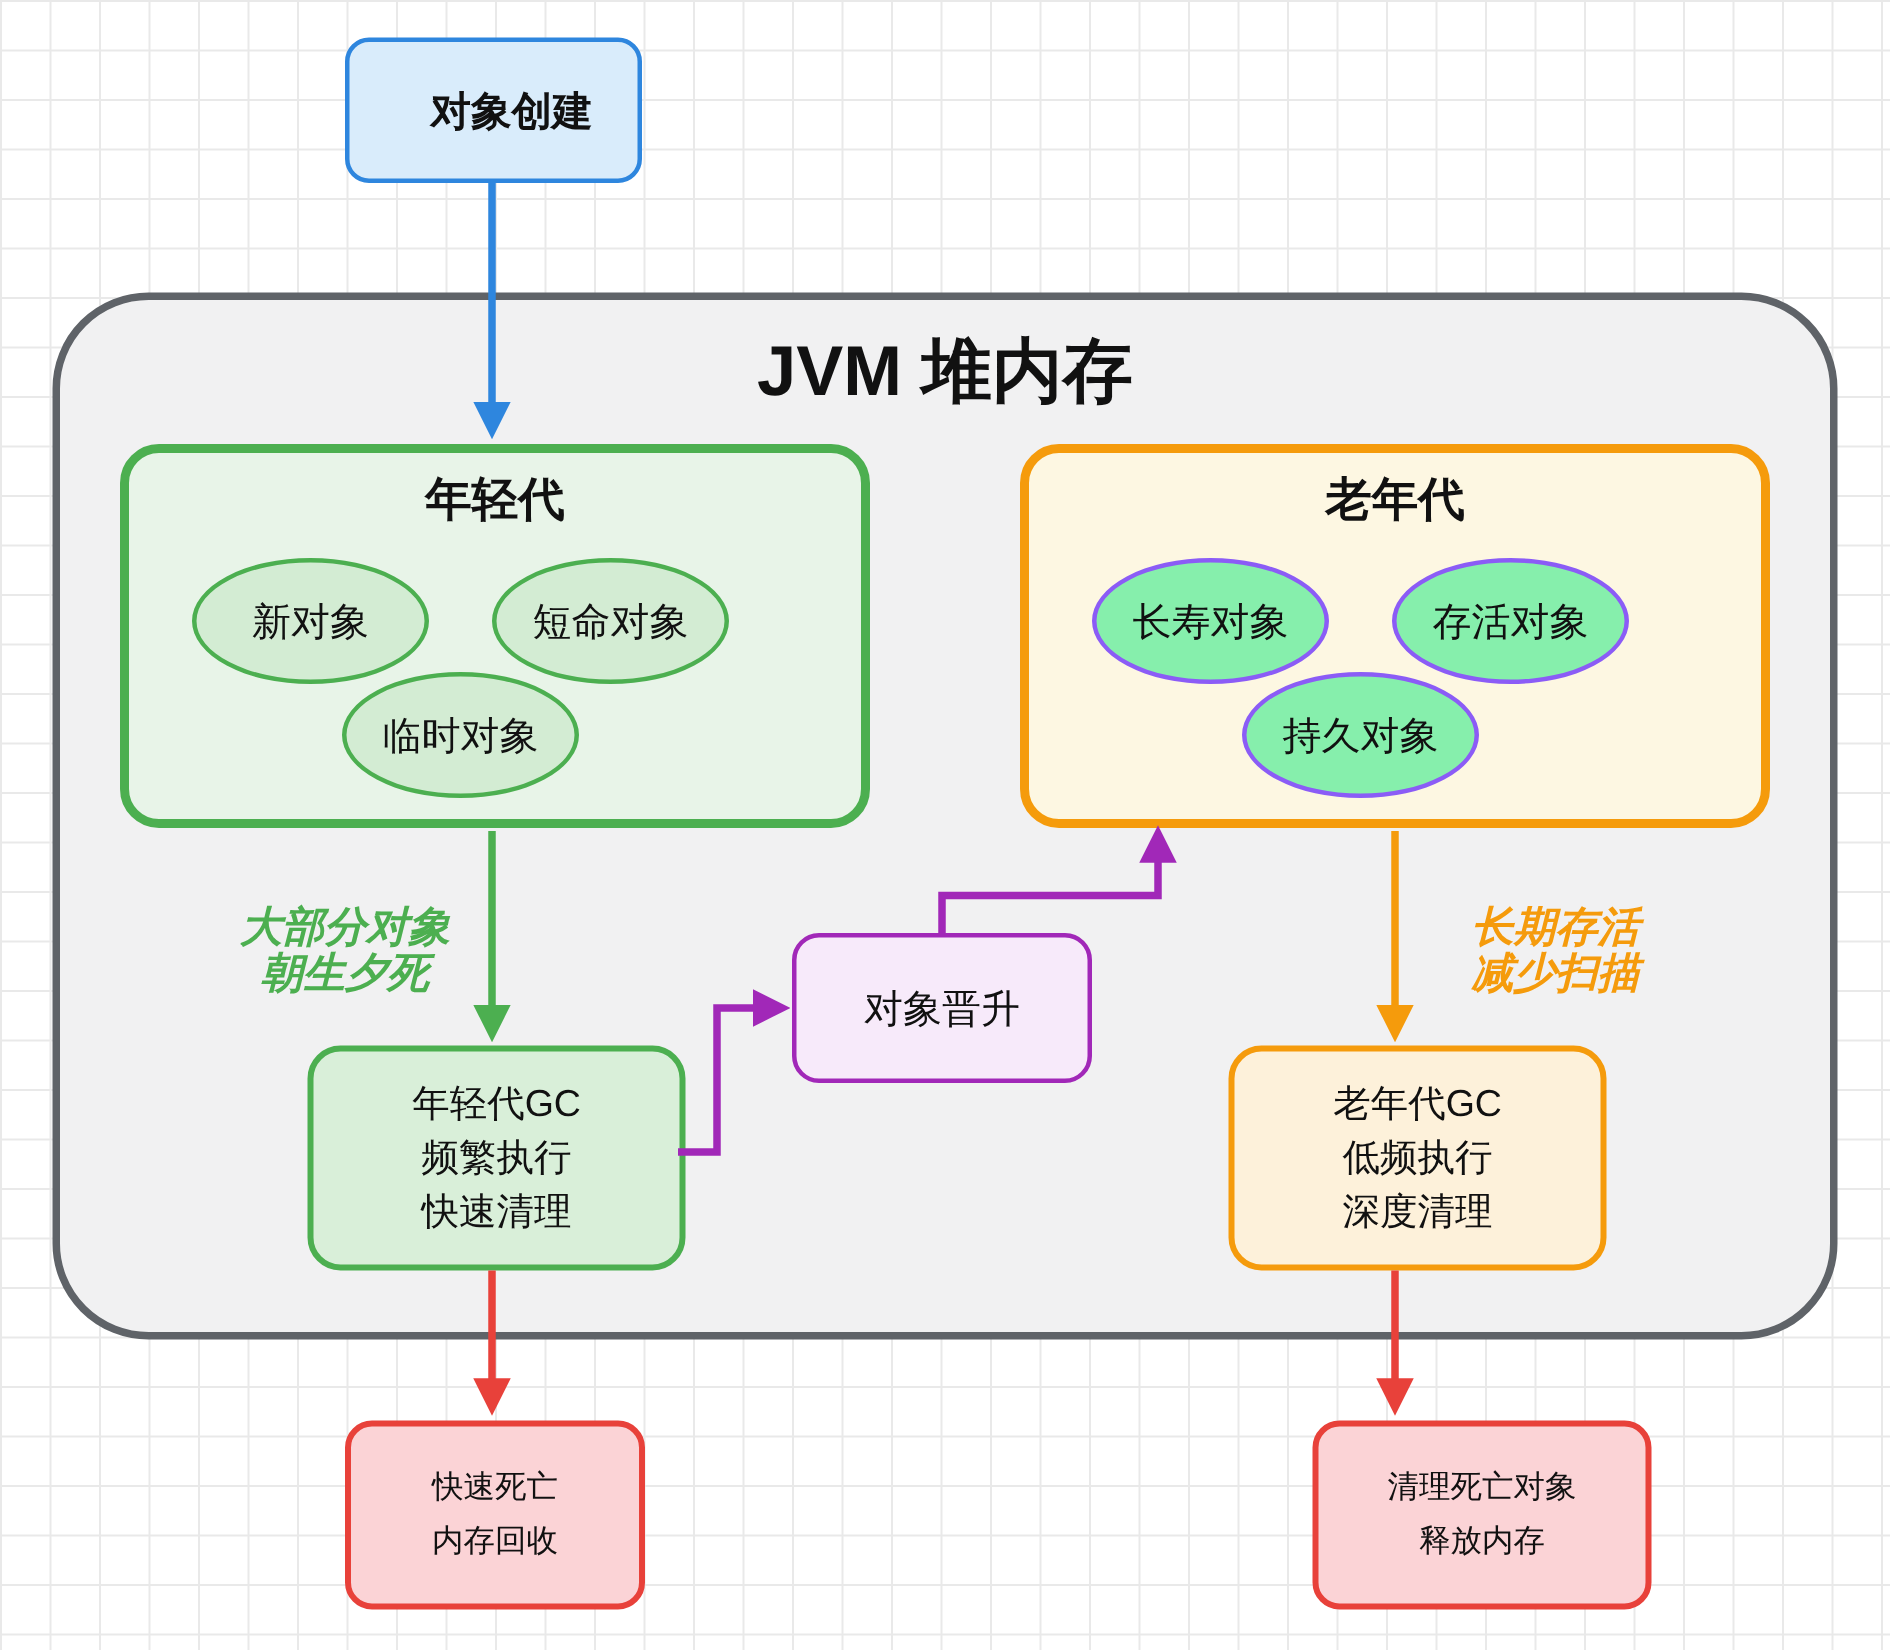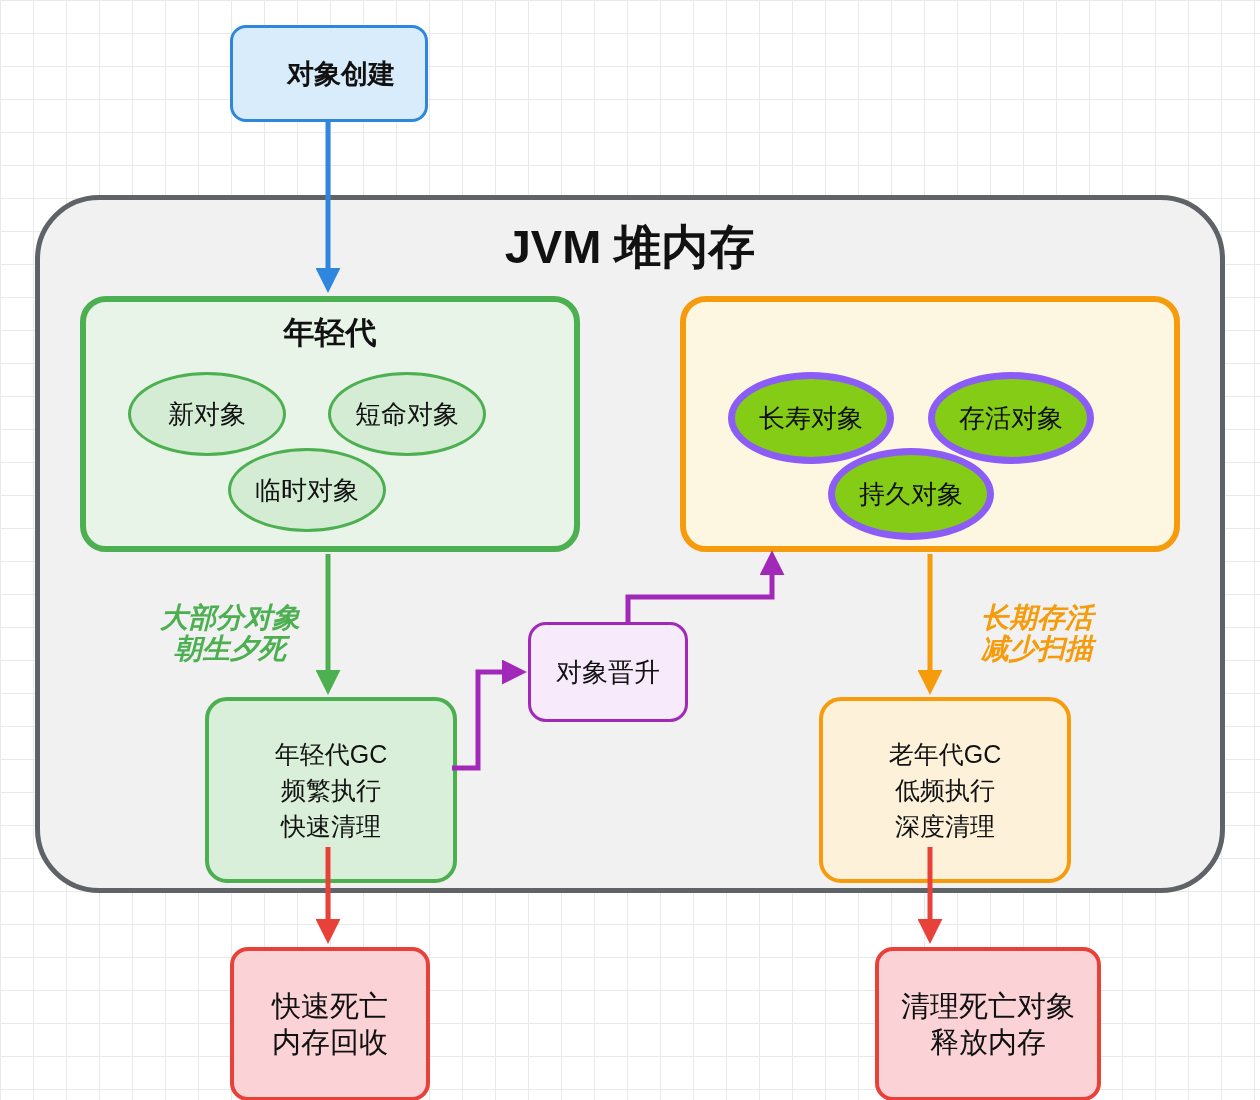"老年代" div.gen-title { html: none -> <div>老年代</div> }
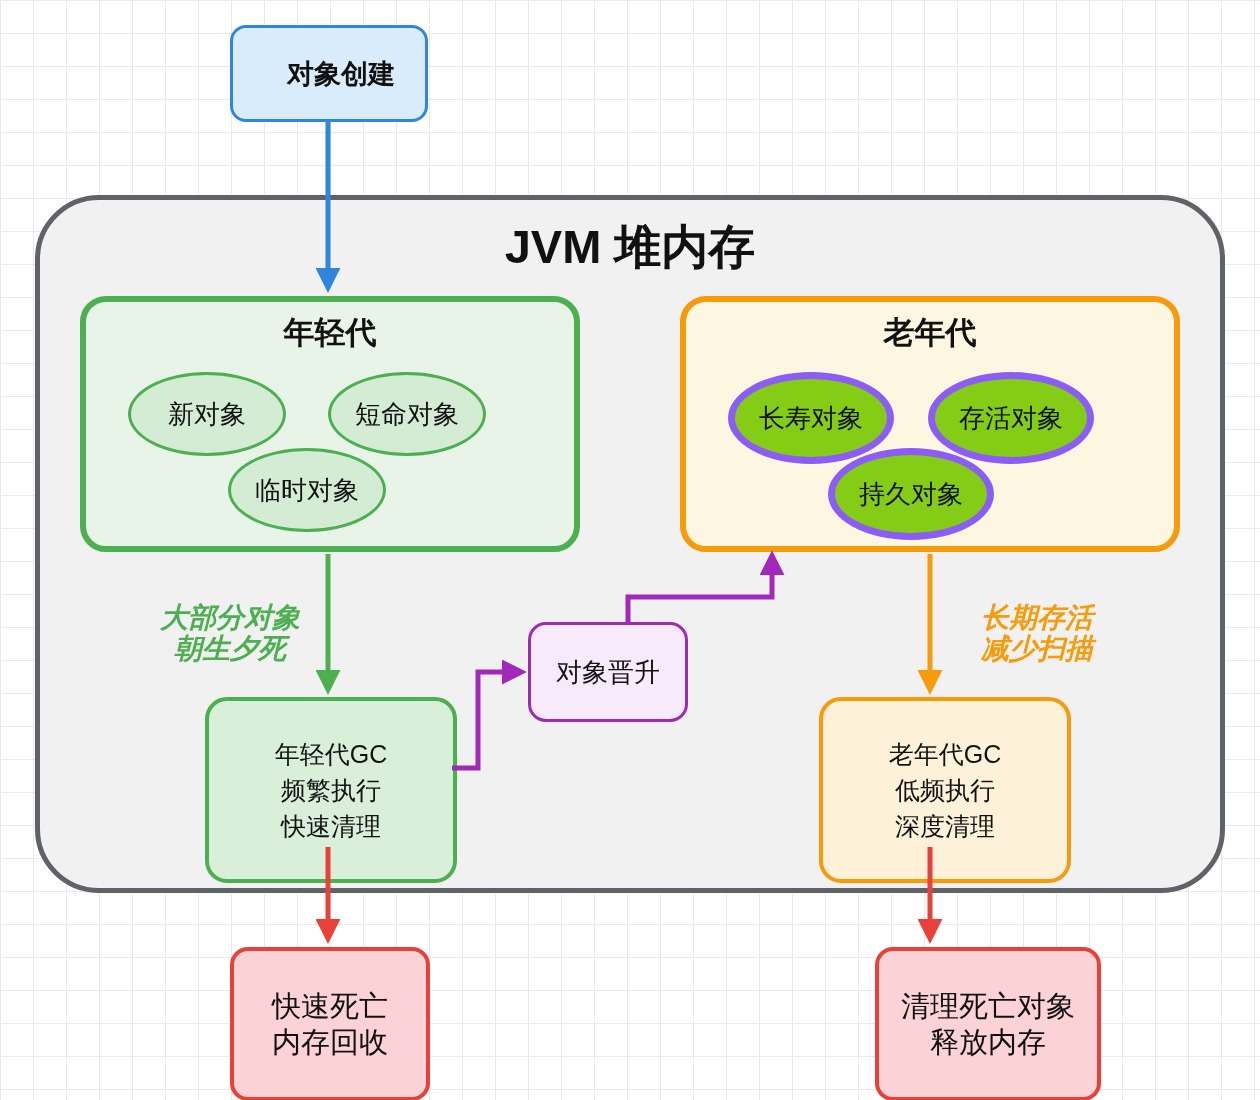"长寿对象" .gen.old .ellipse { background: #84cc16 -> #86efac; border: 7px solid #8b5cf6 -> 3px solid #8b5cf6 }
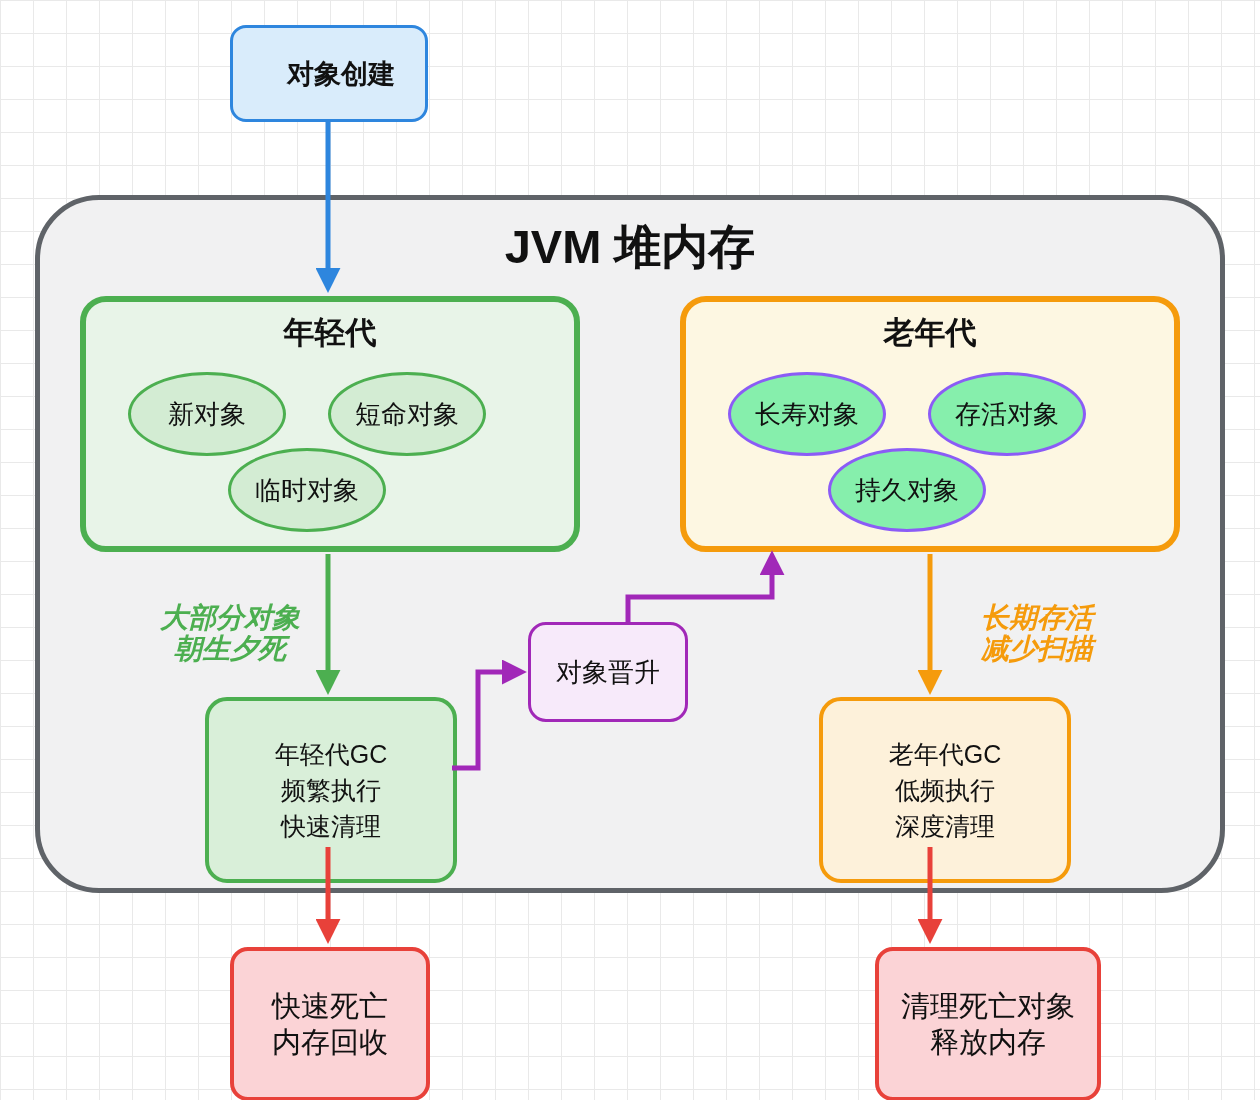"对象晋升" .promo { width: 160px -> 200px }
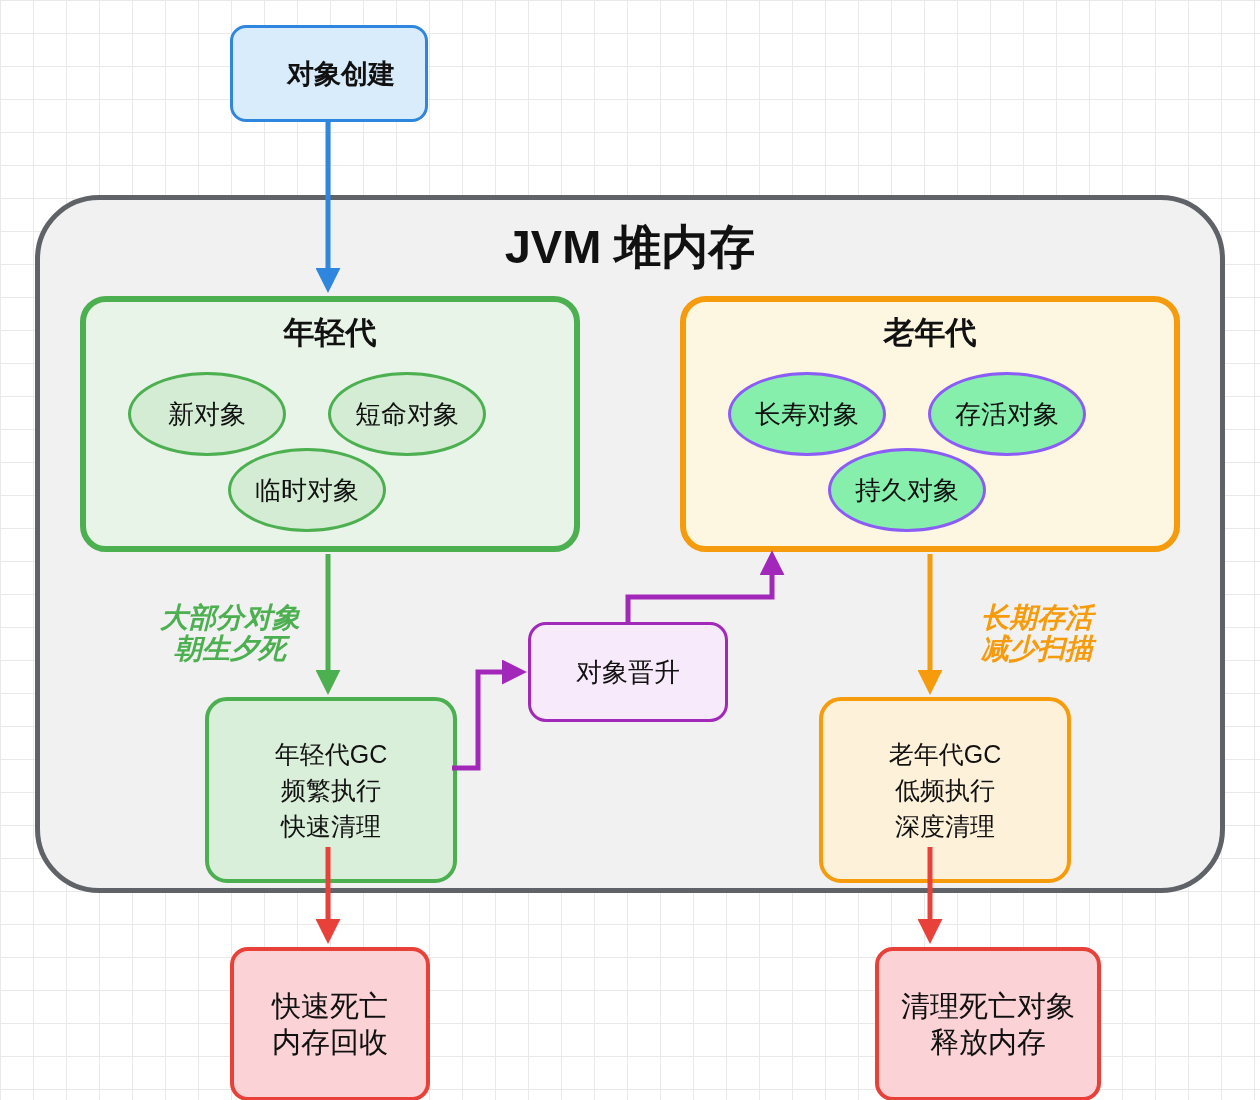"年轻代GC" .gcbox { height: 186px -> 150px }
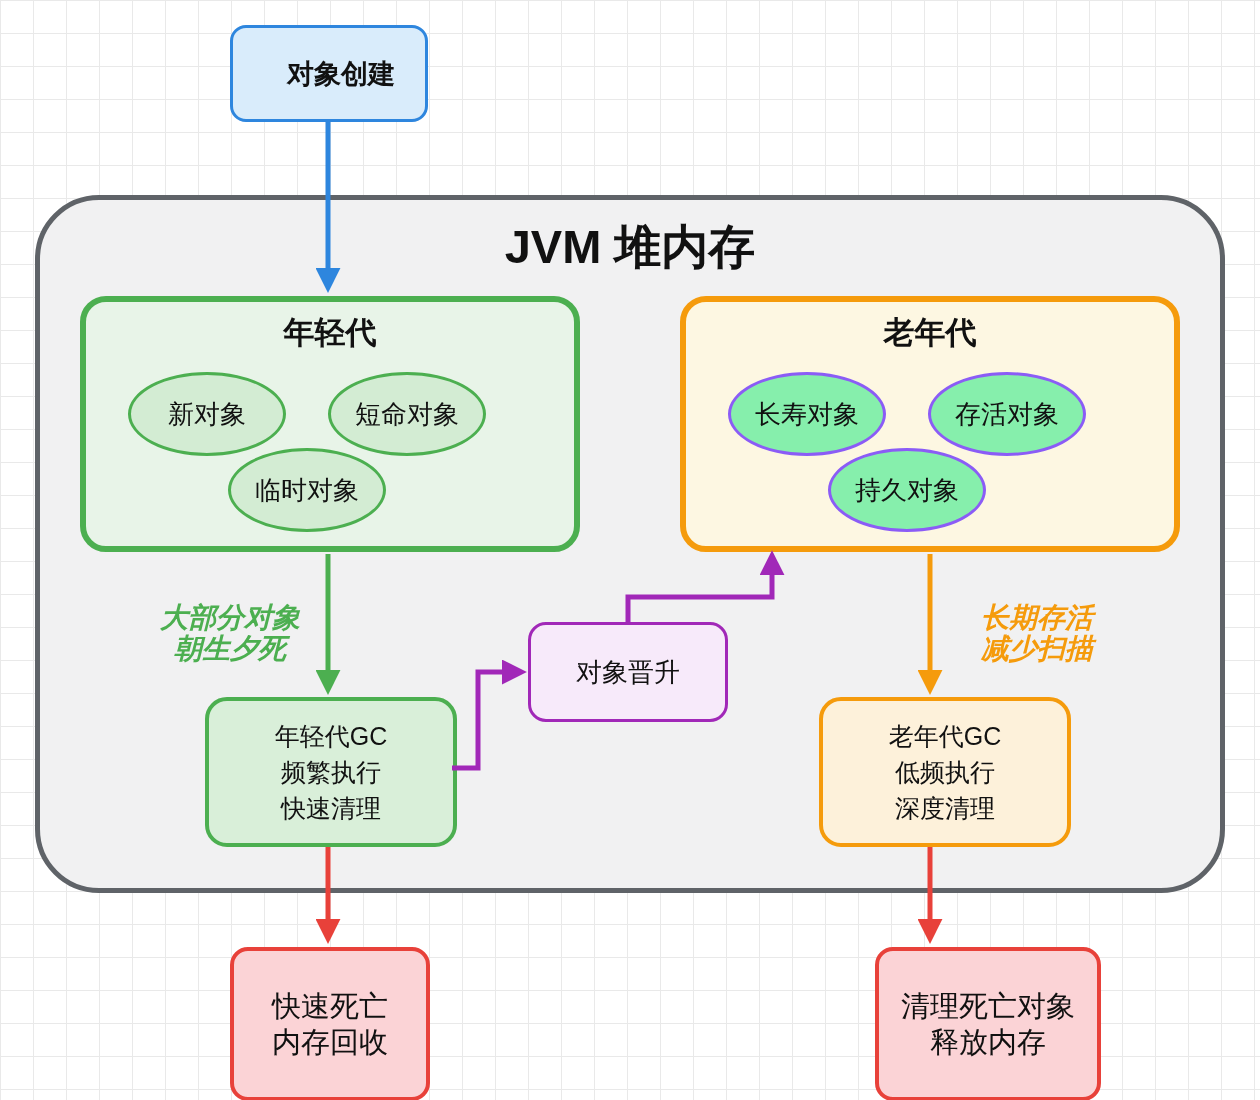"快速死亡" .death { font-size: 29px -> 21px; height: 154px -> 126px }
